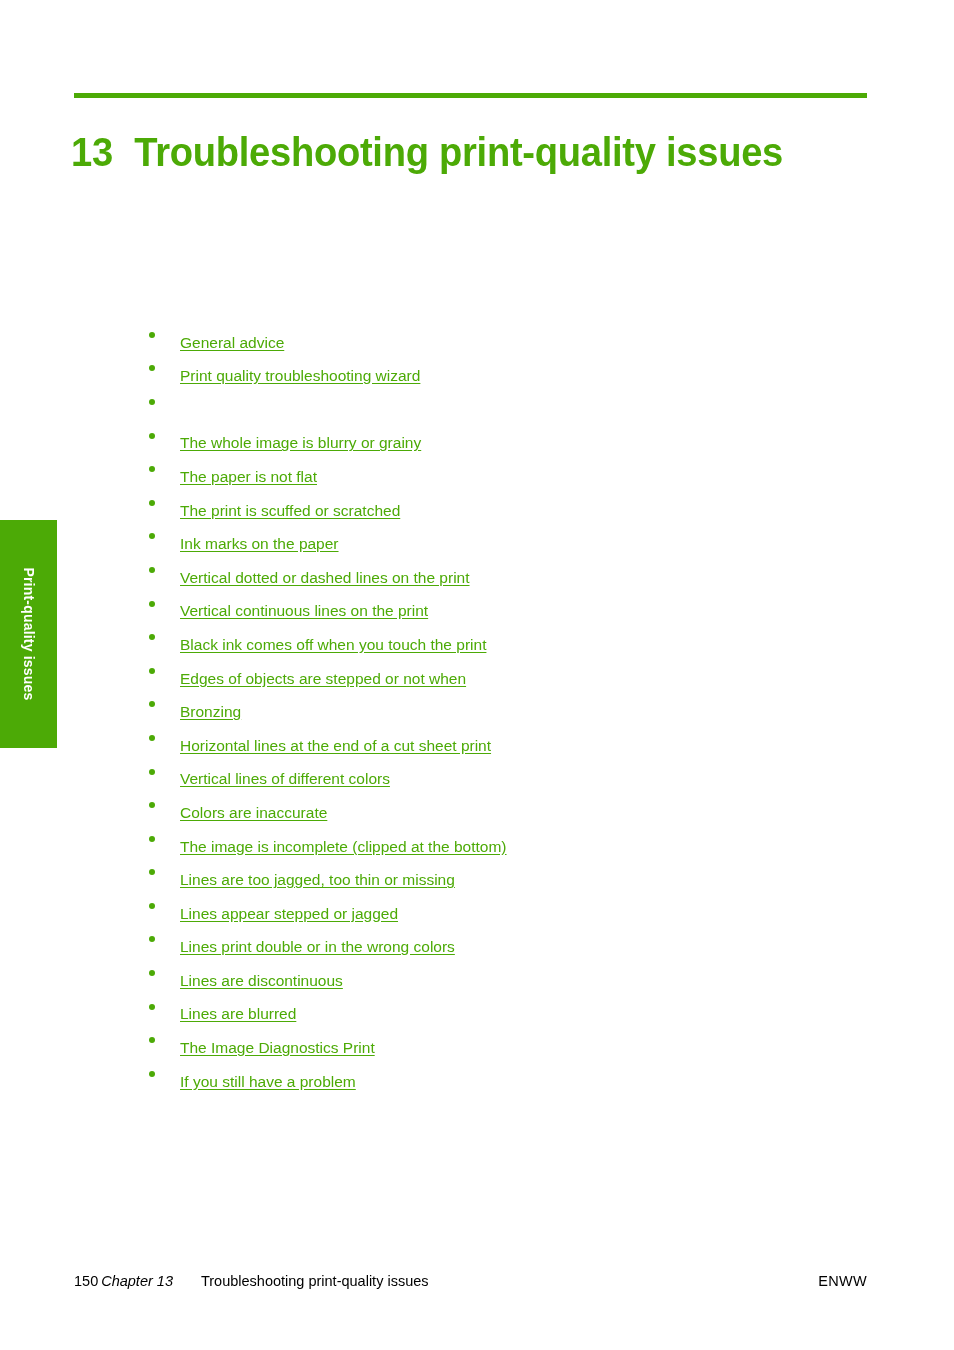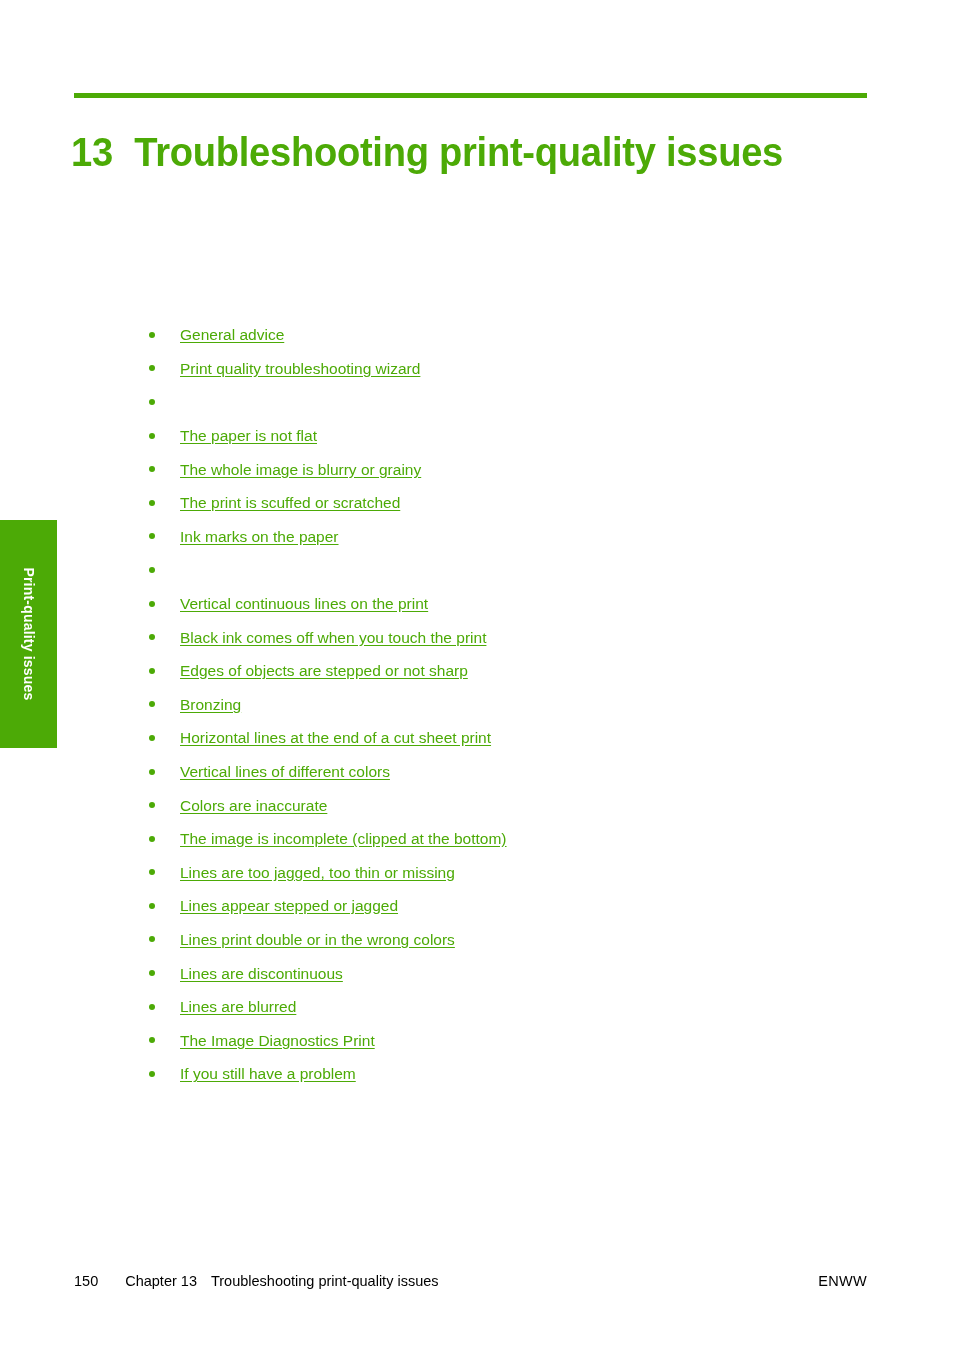"General advice" .toc-item { align-items: center -> flex-end }
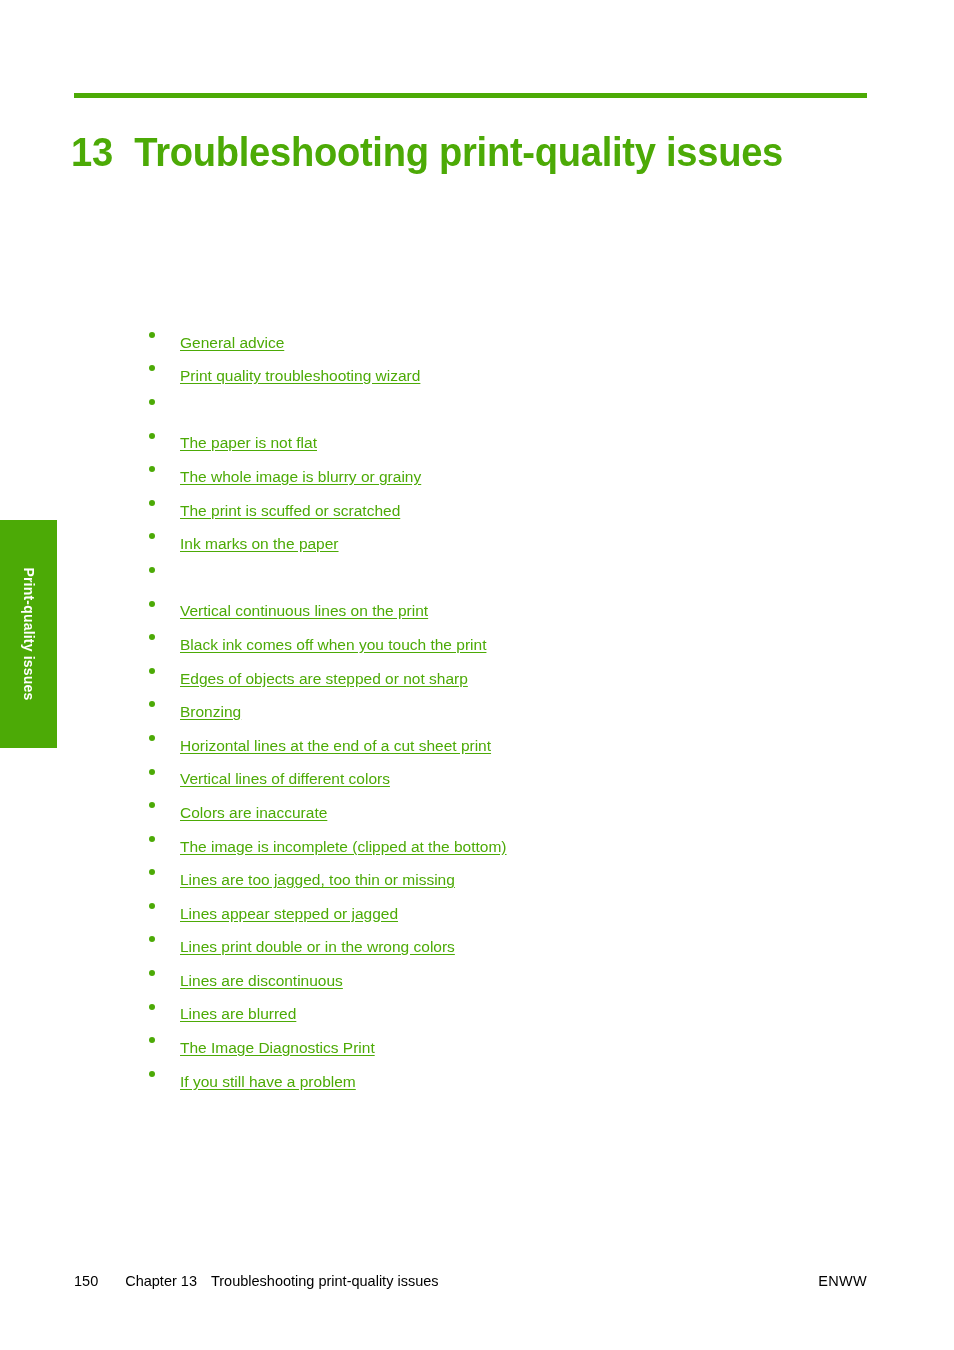"The paper is not flat" li.toc-item { order: before "The whole image is blurry" -> after "The whole image is blurry" }
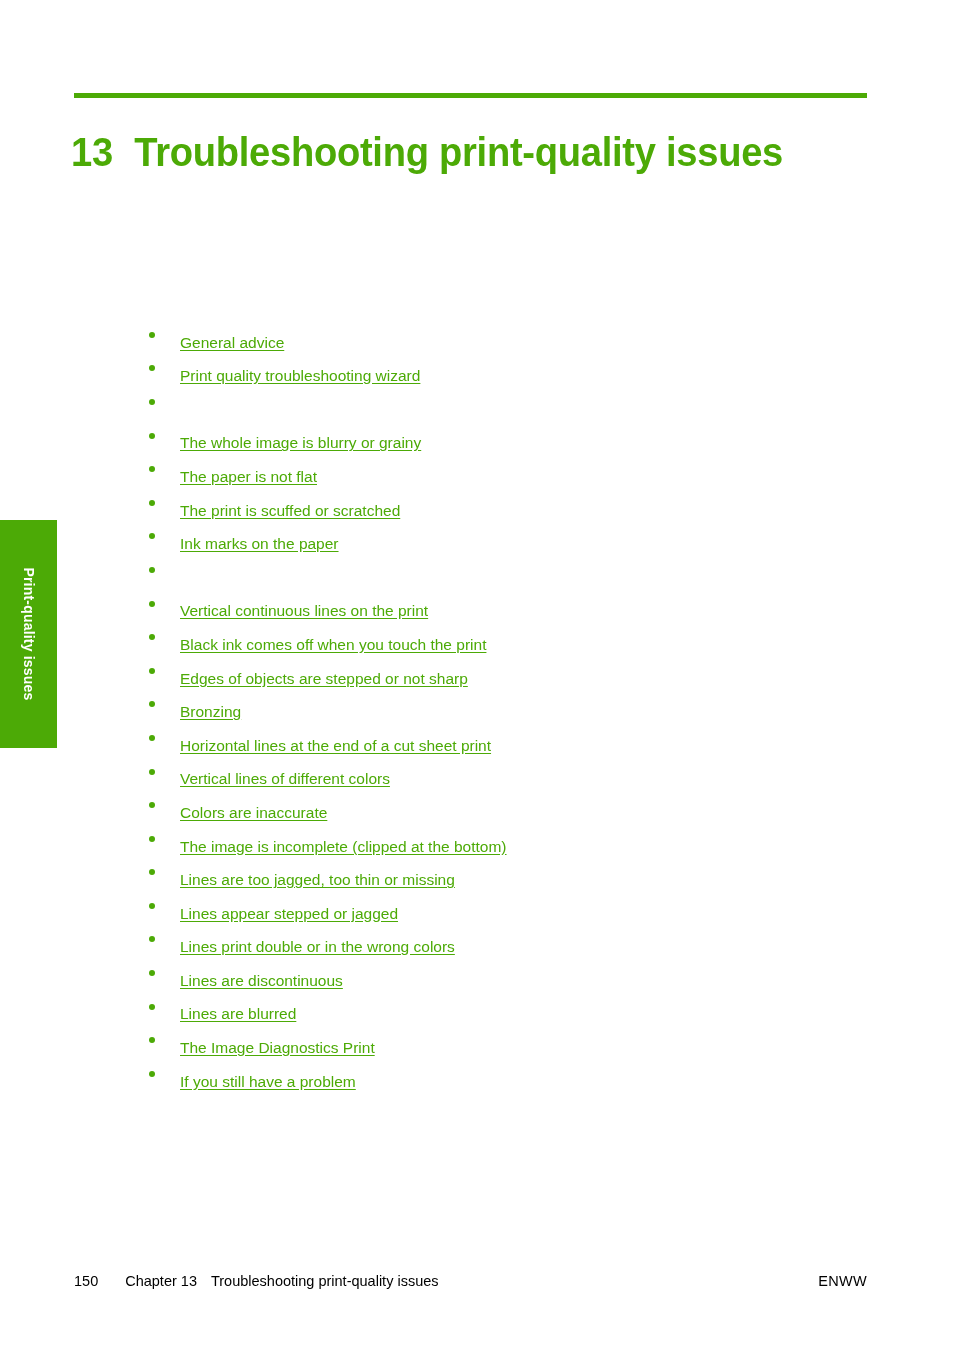"Vertical dotted or dashed lines" a.toc-link { html: none -> <a>Vertical dotted or dashed lines on the print</a> }
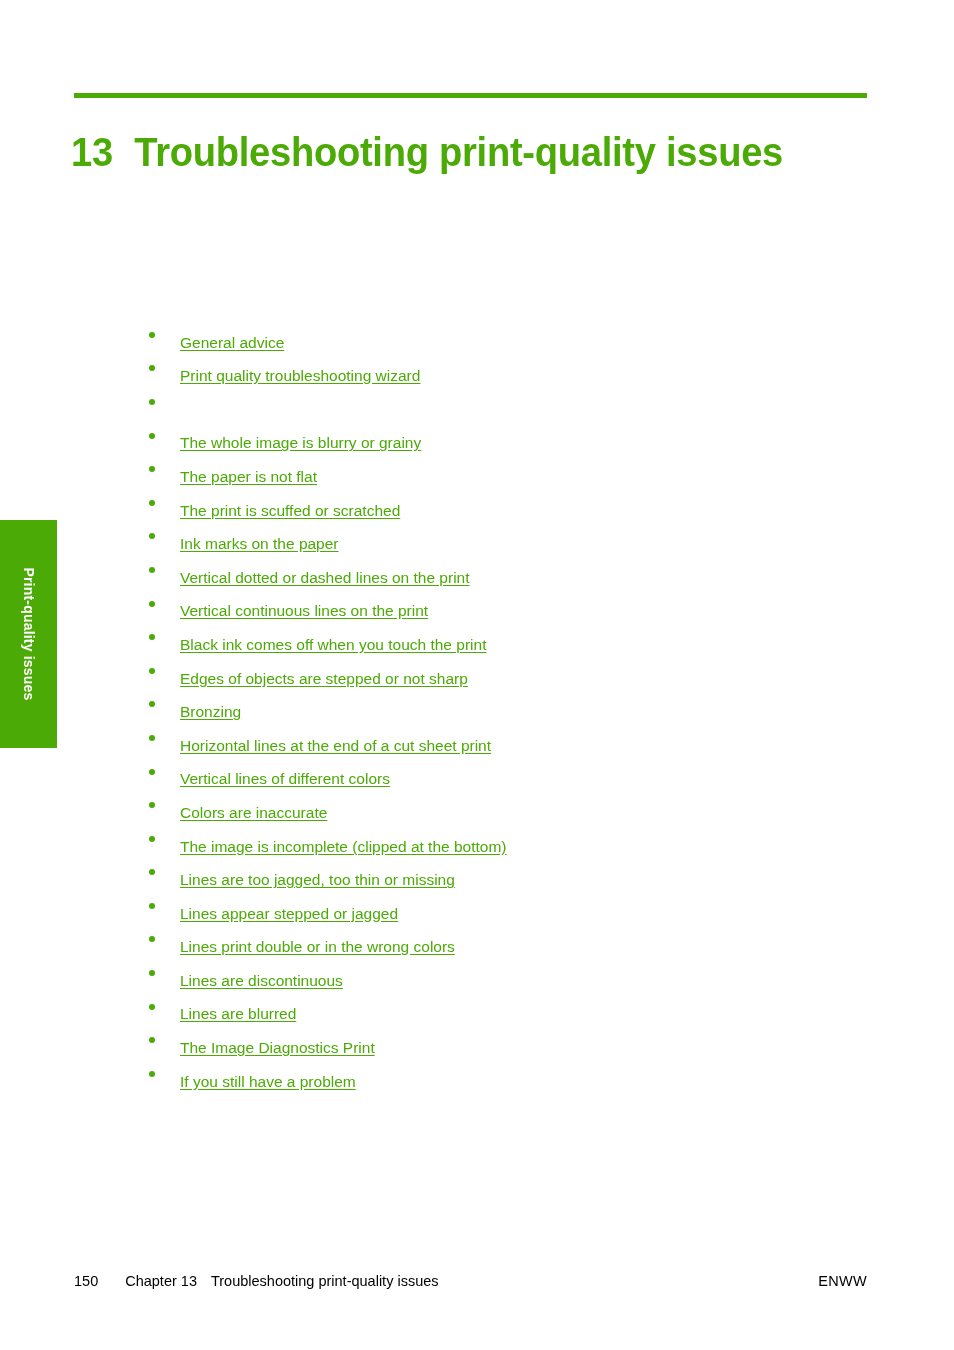"Edges of objects are stepped" a.toc-link { text: sharp -> when }
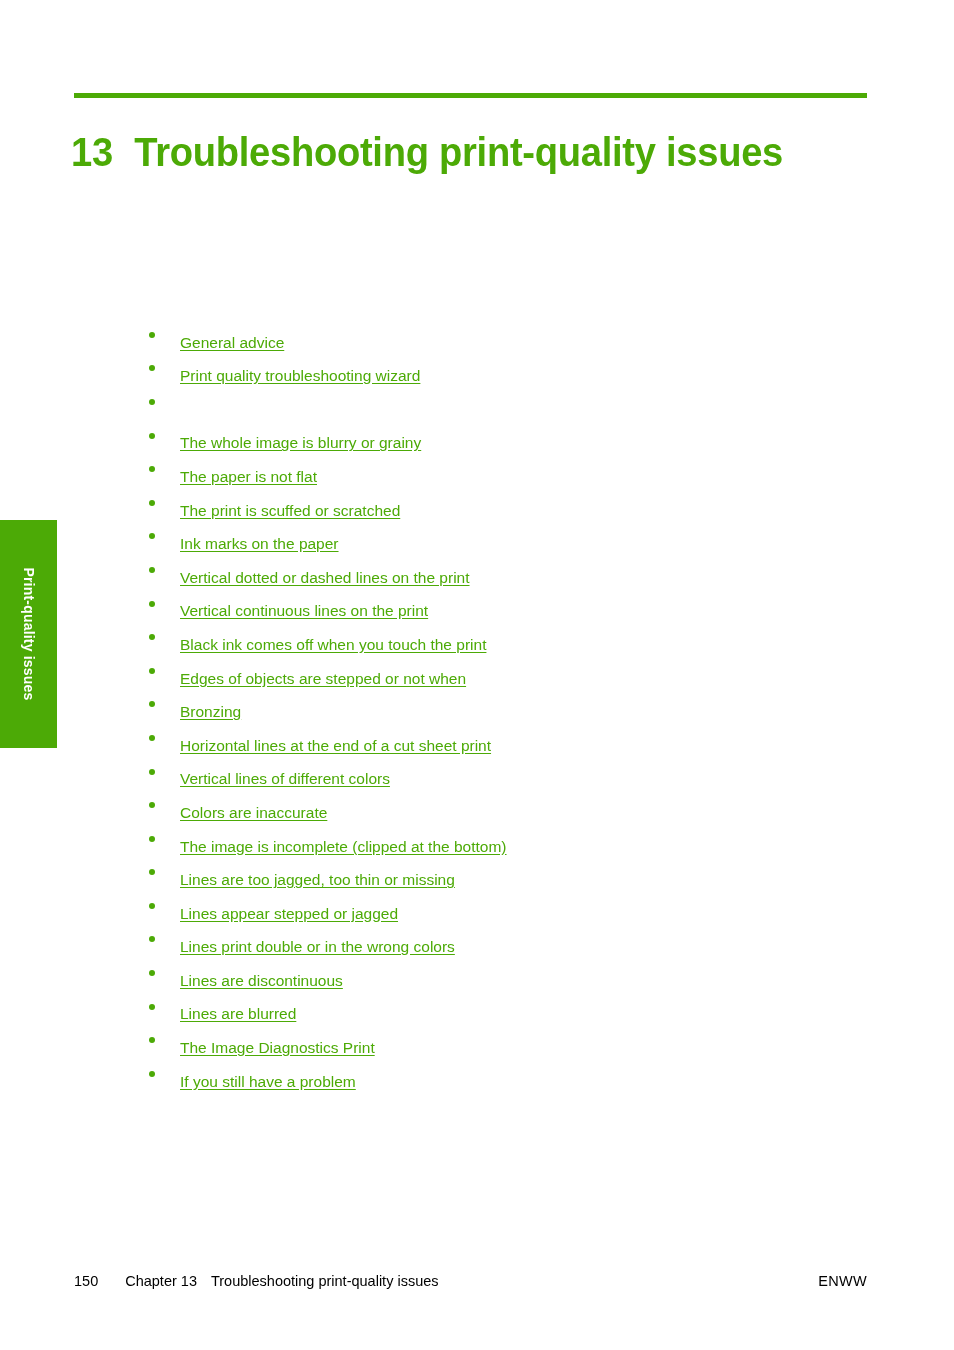"150" .footer-page-number { margin-right: 27px -> 3px }
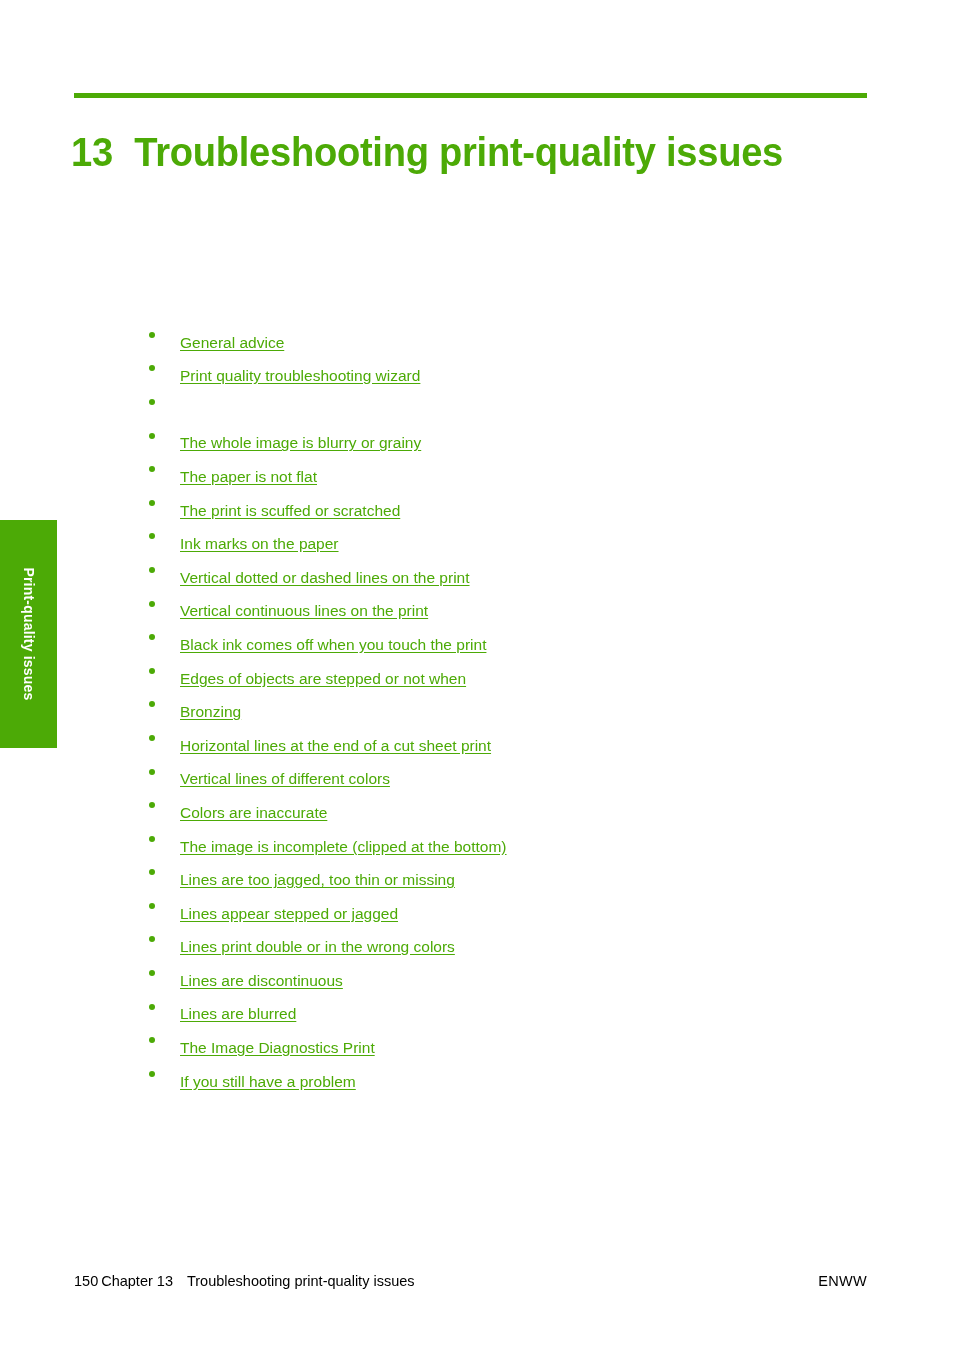"Chapter 13" .footer-chapter-label { font-style: none -> italic; margin-right: 14px -> 28px }
